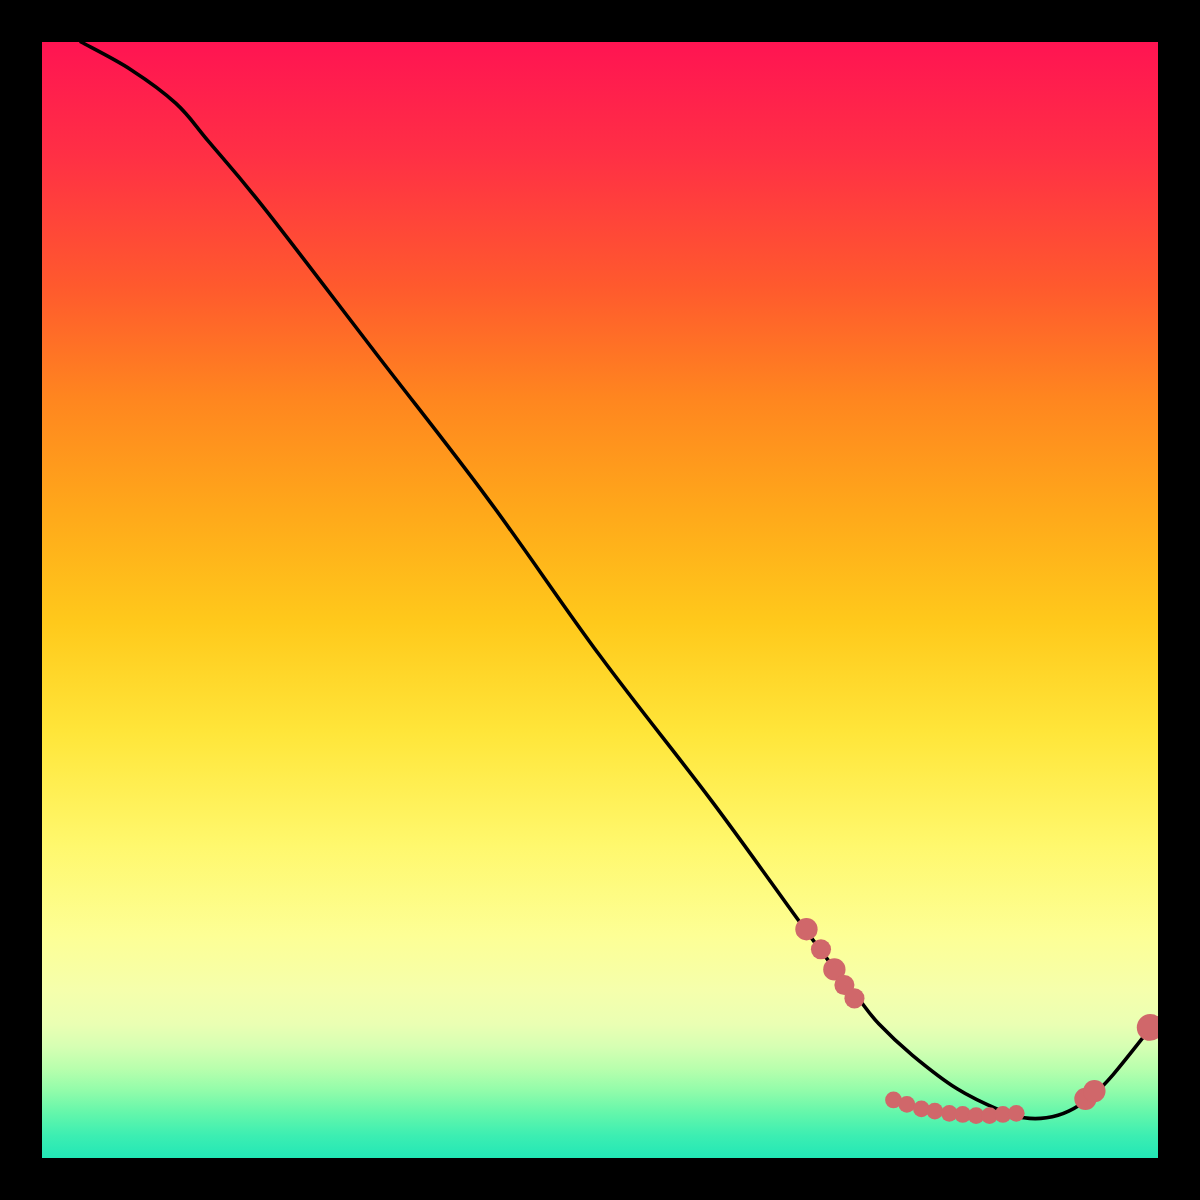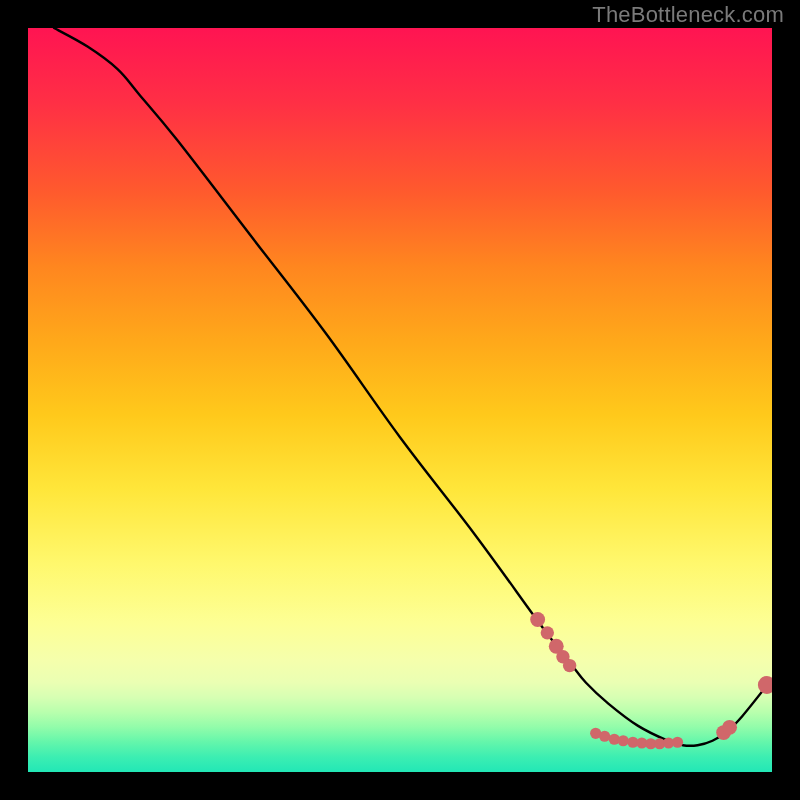"TheBottleneck.com" div.watermark { html: <div>TheBottleneck.com</div> -> none }
